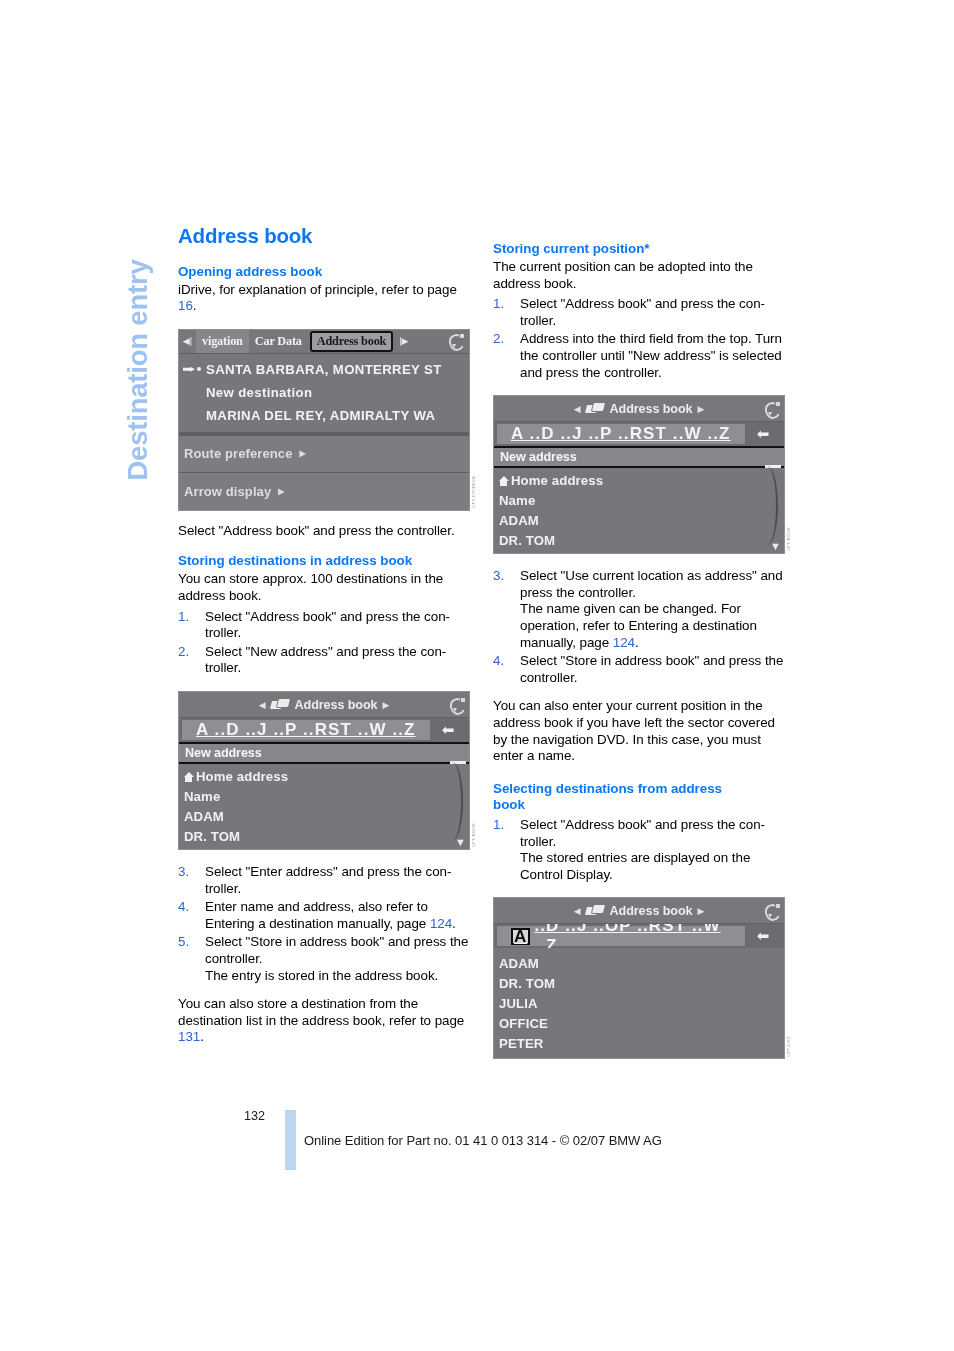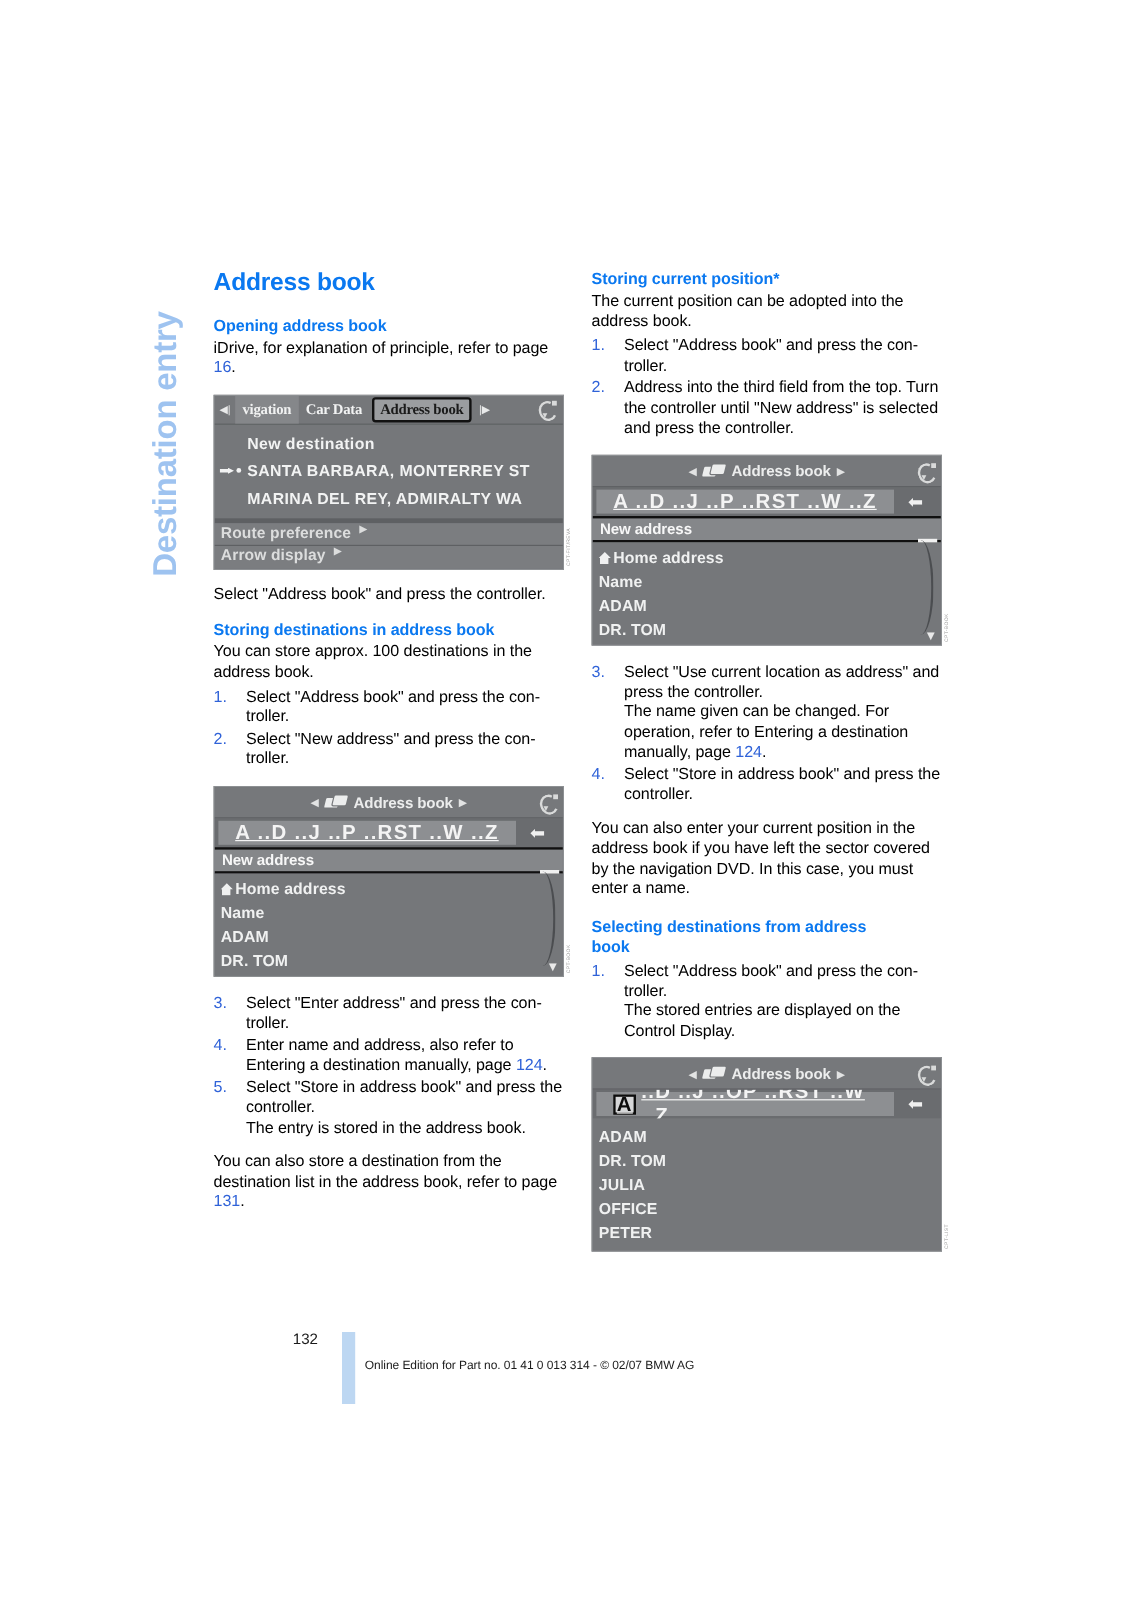"Storing current position*" h2.sub.tight { margin-top: 0 -> 16px }
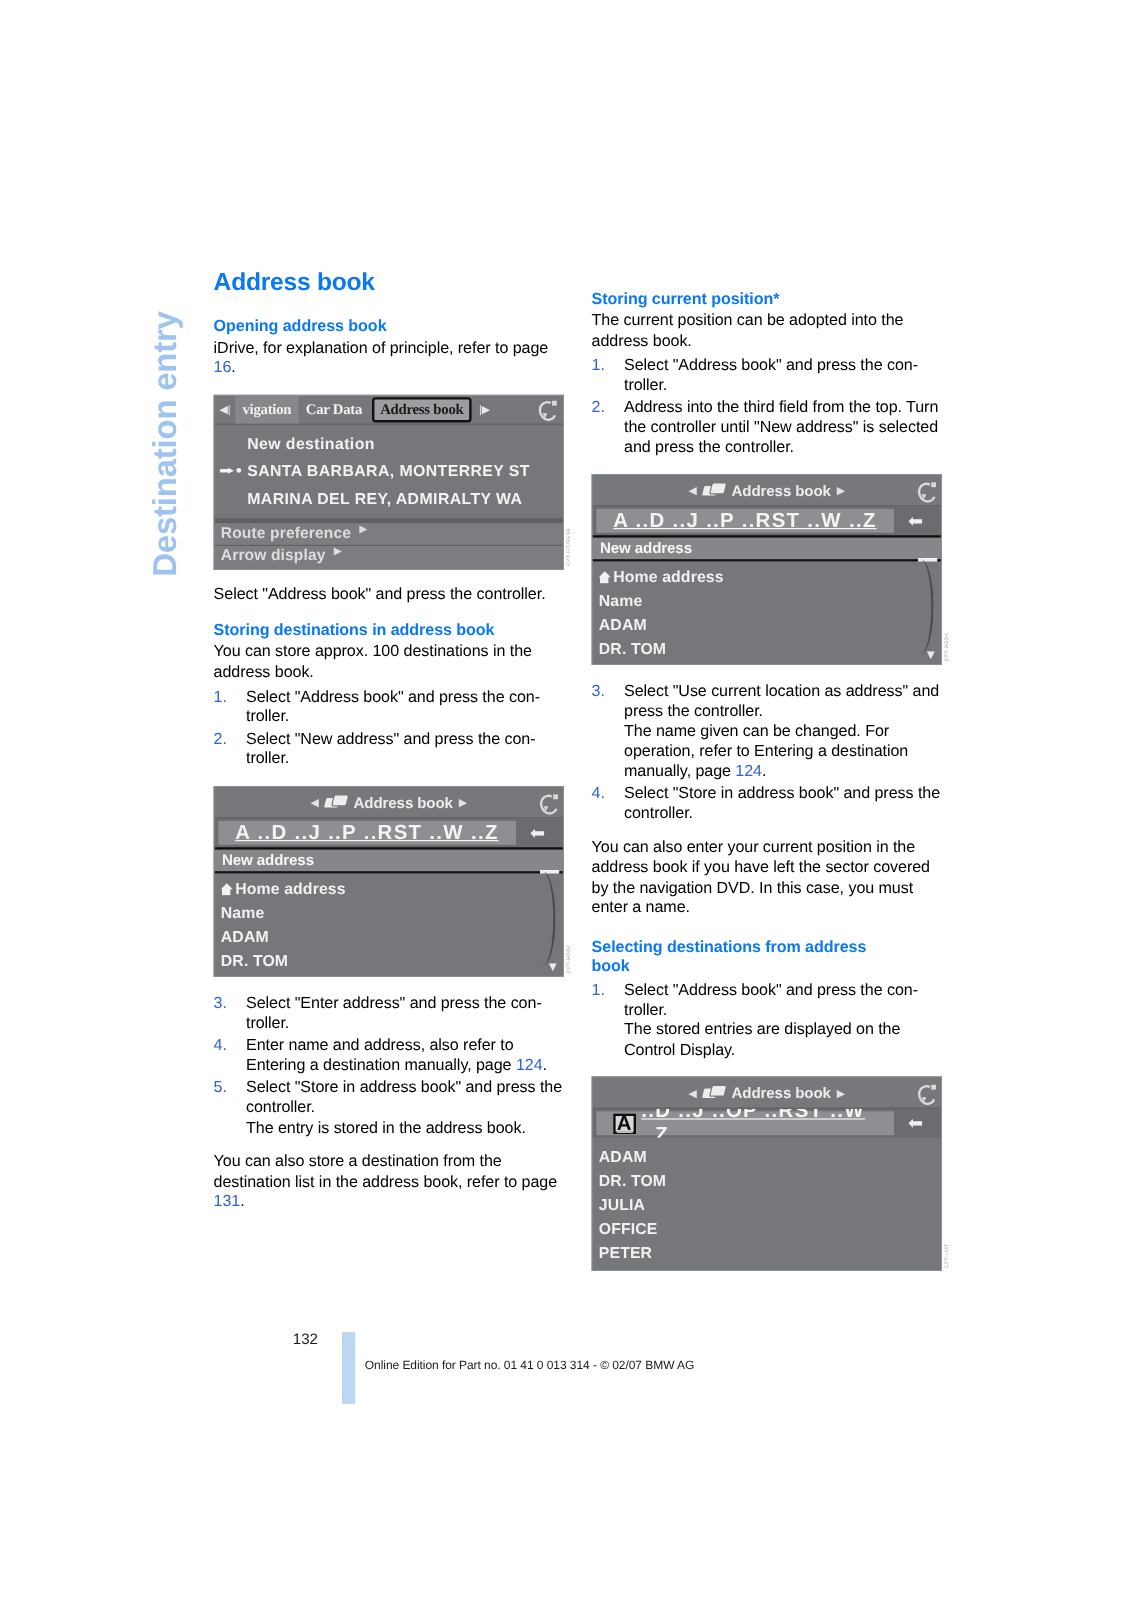"New destination" div.row { order: before "SANTA BARBARA, MONTERREY ST" -> after "SANTA BARBARA, MONTERREY ST" }
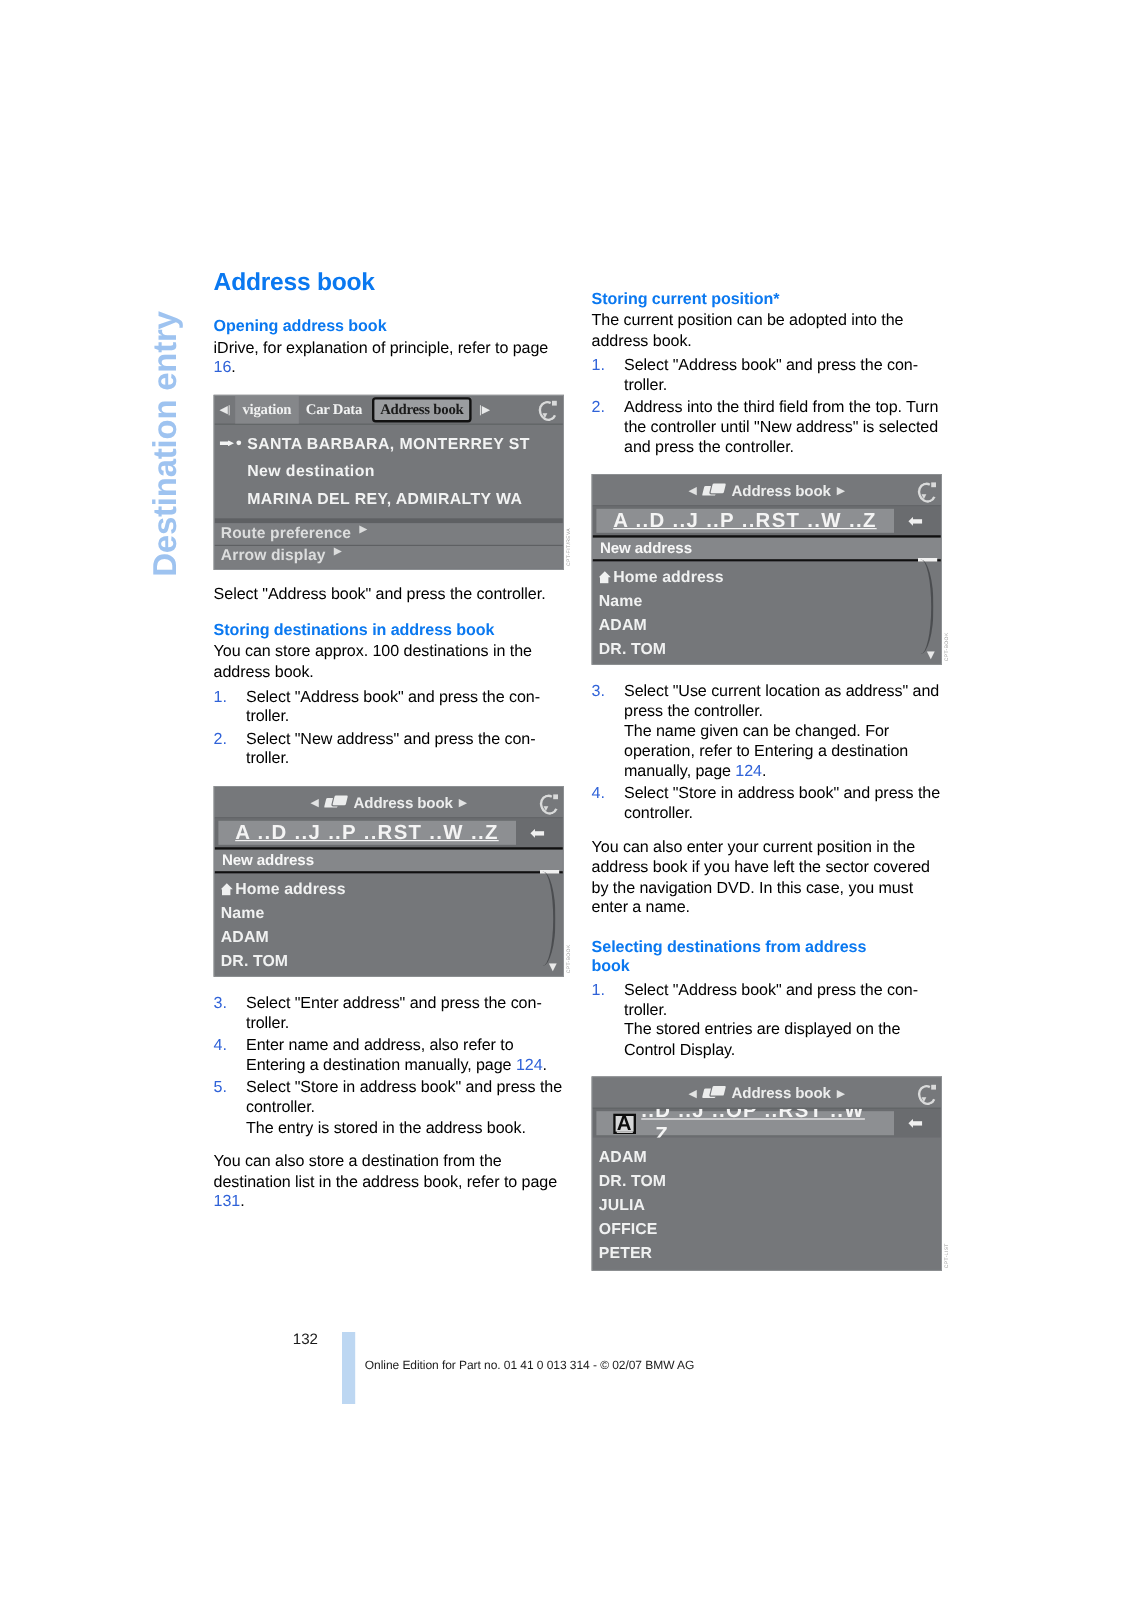"Route preference" .f1-opt { align-items: none -> center; height: 19px -> 37px }
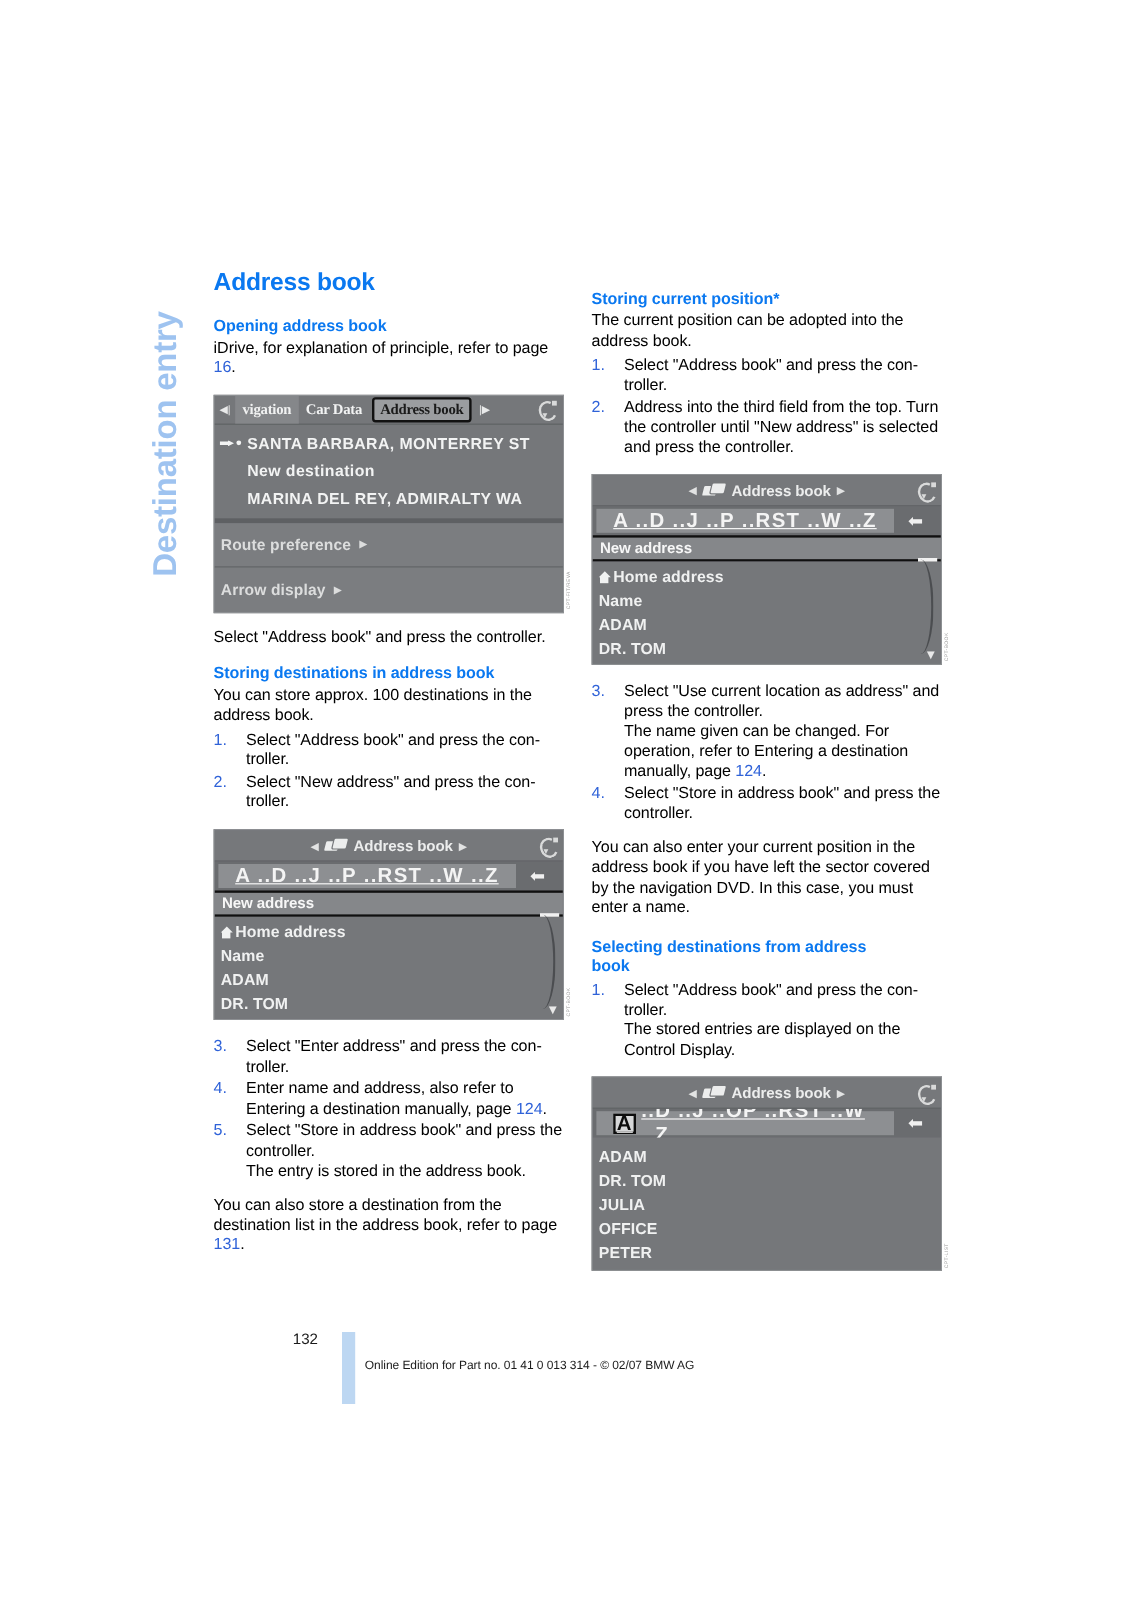"Online Edition for Part no." #footer-text { font-size: 10px -> 13px }
